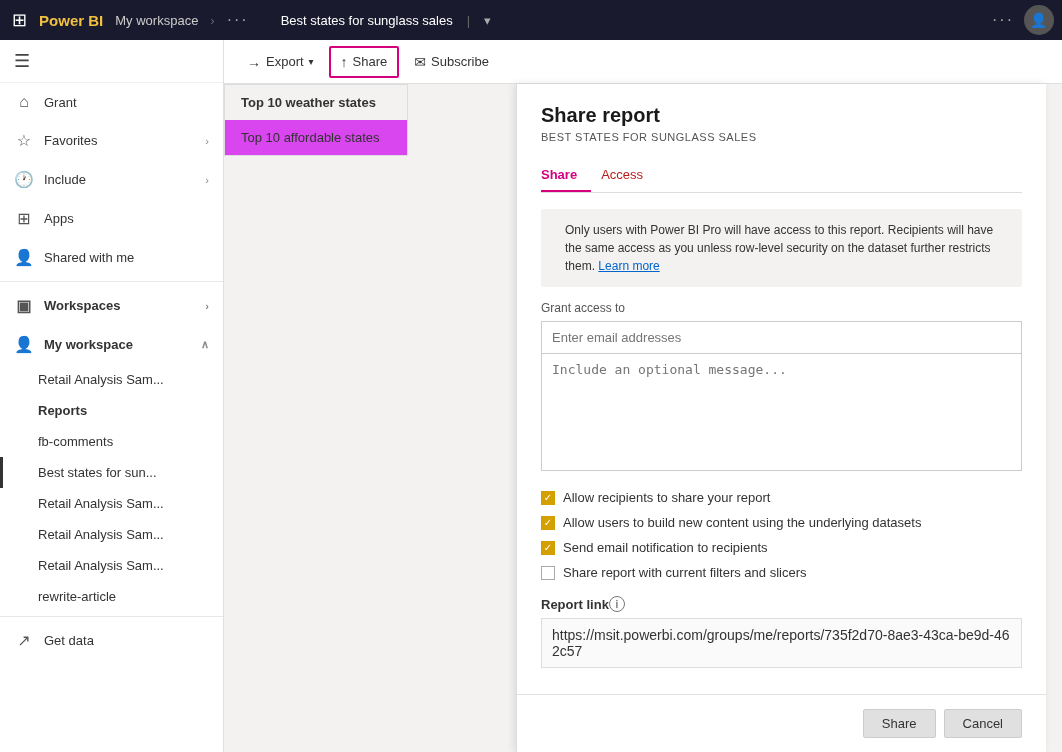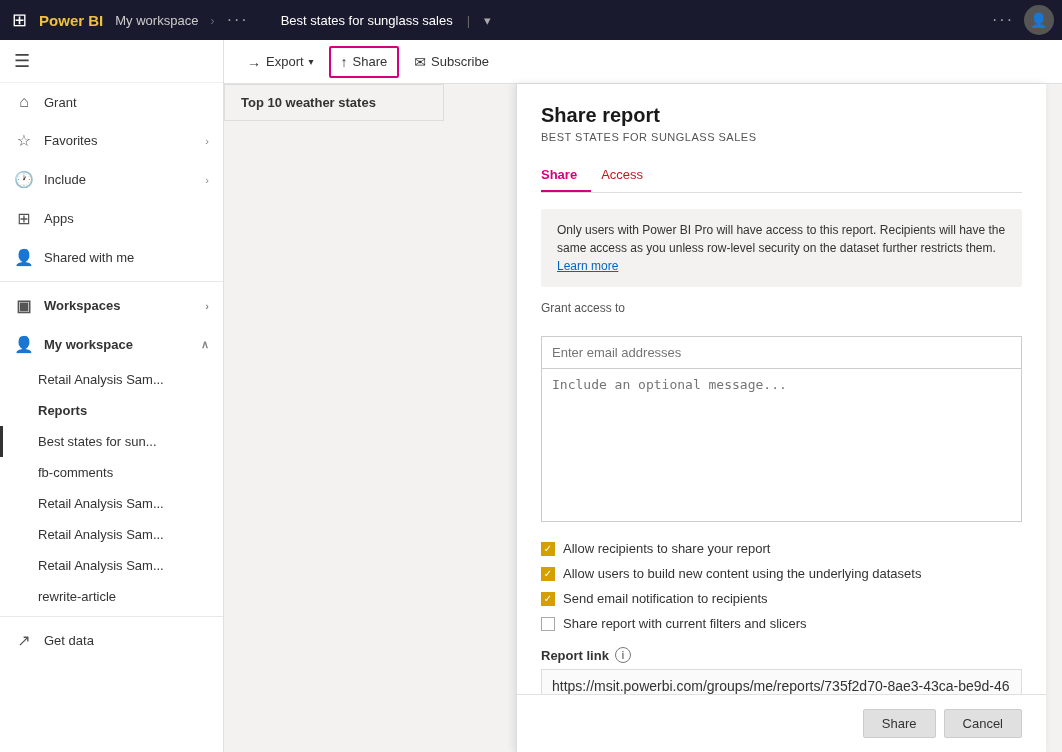"Top 10 weather states" .pages-dropdown { width: 220px -> 184px }
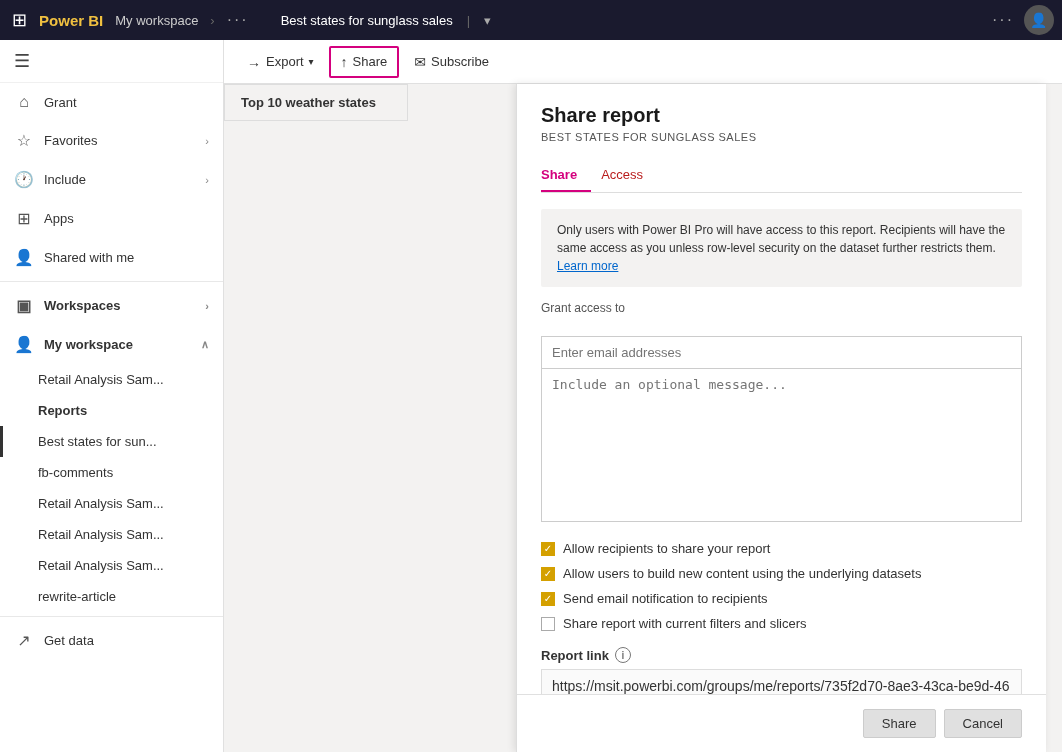"Top 10 affordable states" div.page-item { html: none -> <div>Top 10 affordable states</div> }
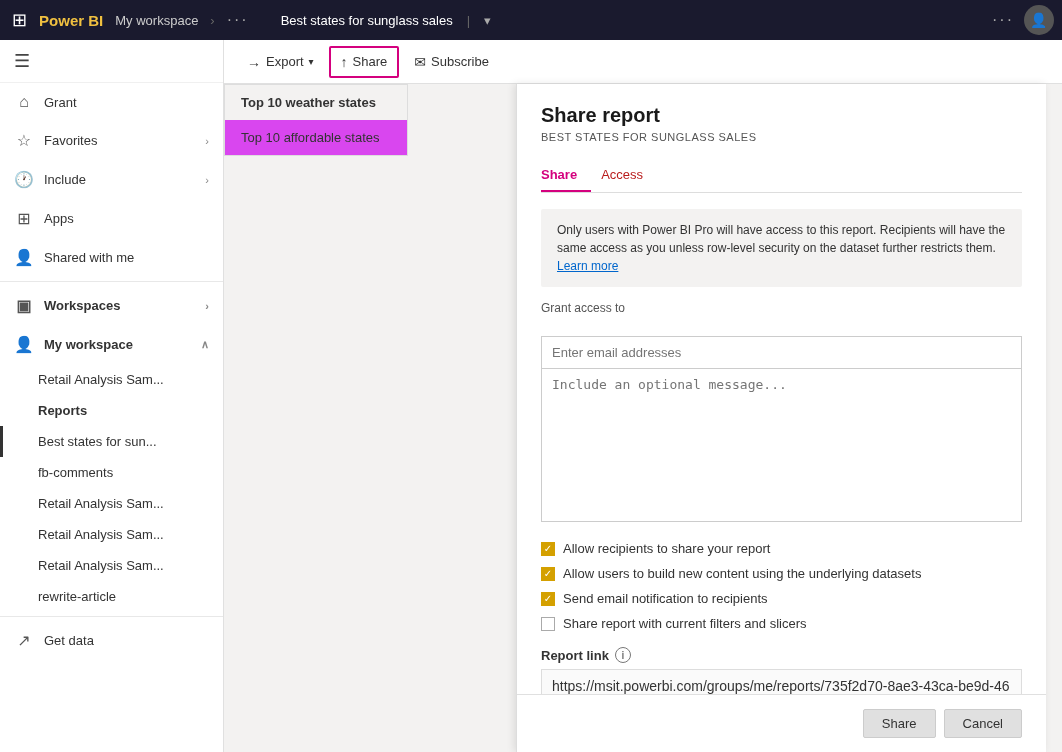"Only users with Power BI" .share-info-box { padding: 12px 16px -> 12px 24px }
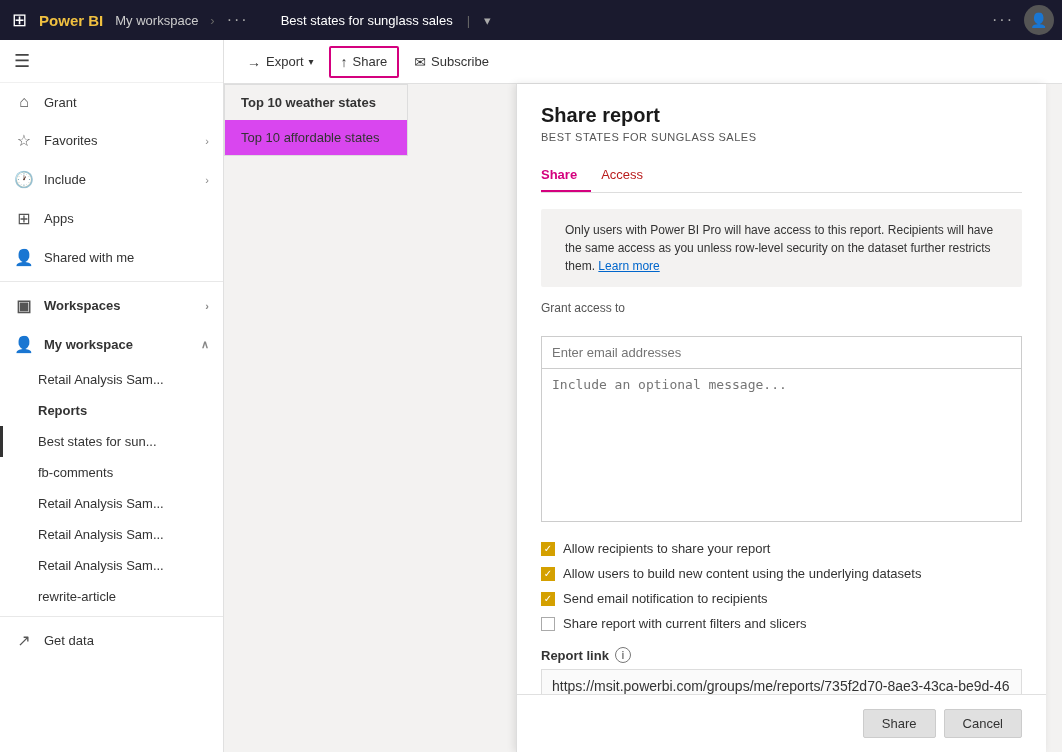"Grant access to" .share-label { margin-bottom: 21px -> 6px }
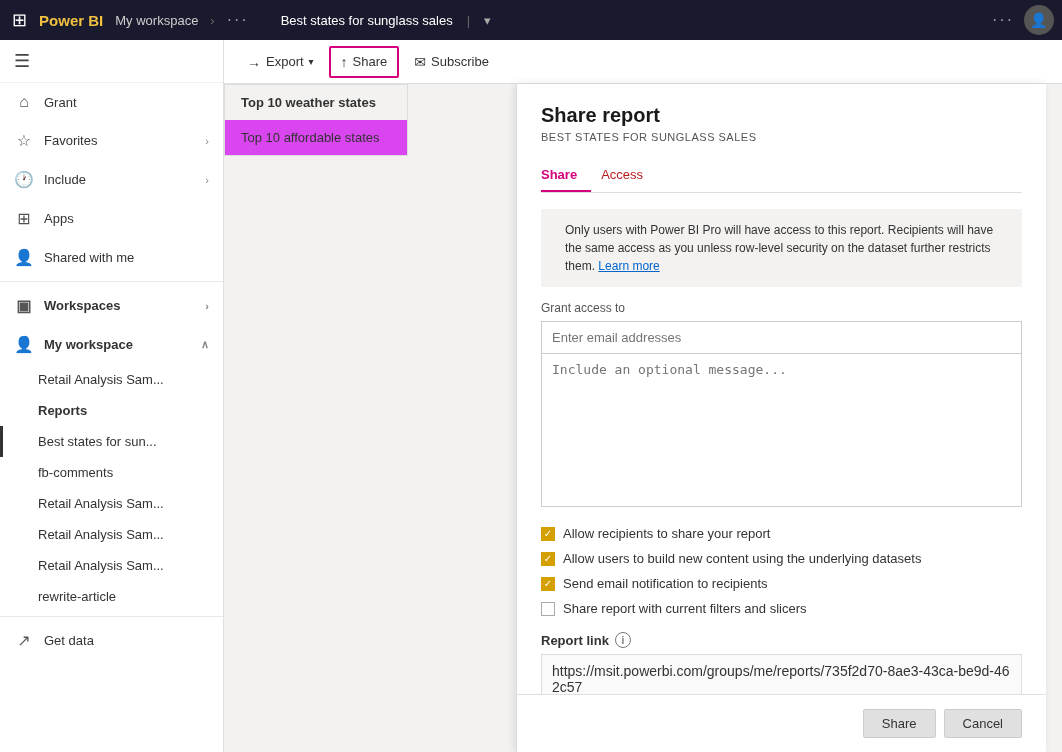"Include an optional message..." .share-textarea { height: 154px -> 118px }
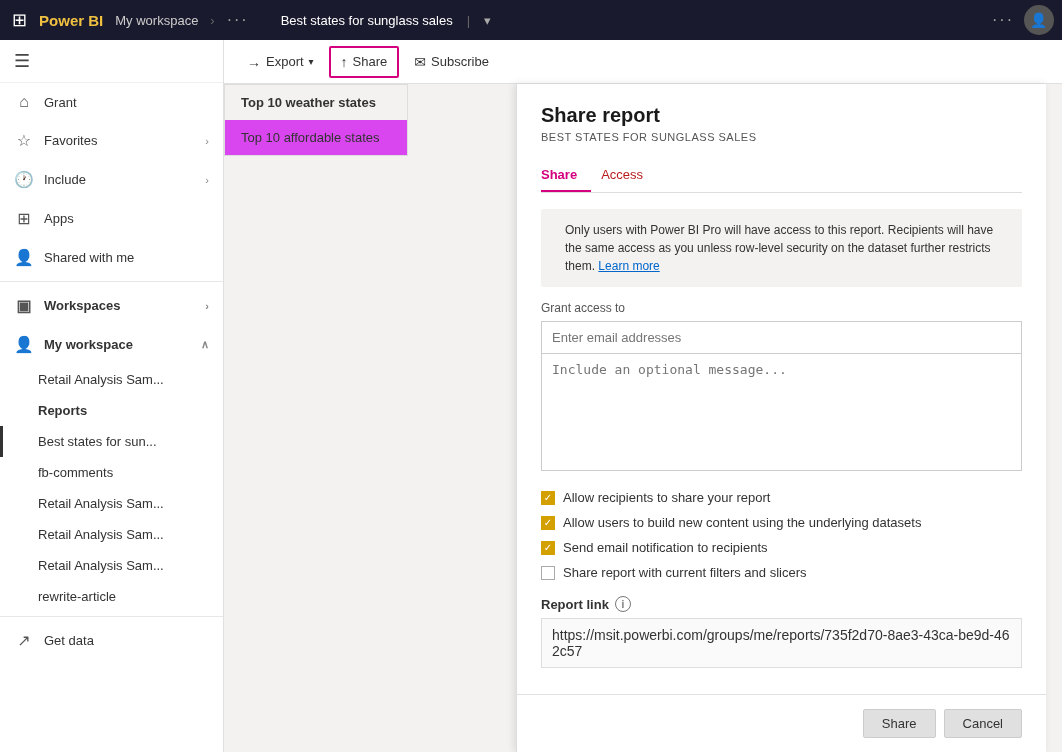"Best states for sun..." div.sidebar-sub-item { order: before "fb-comments" -> after "fb-comments" }
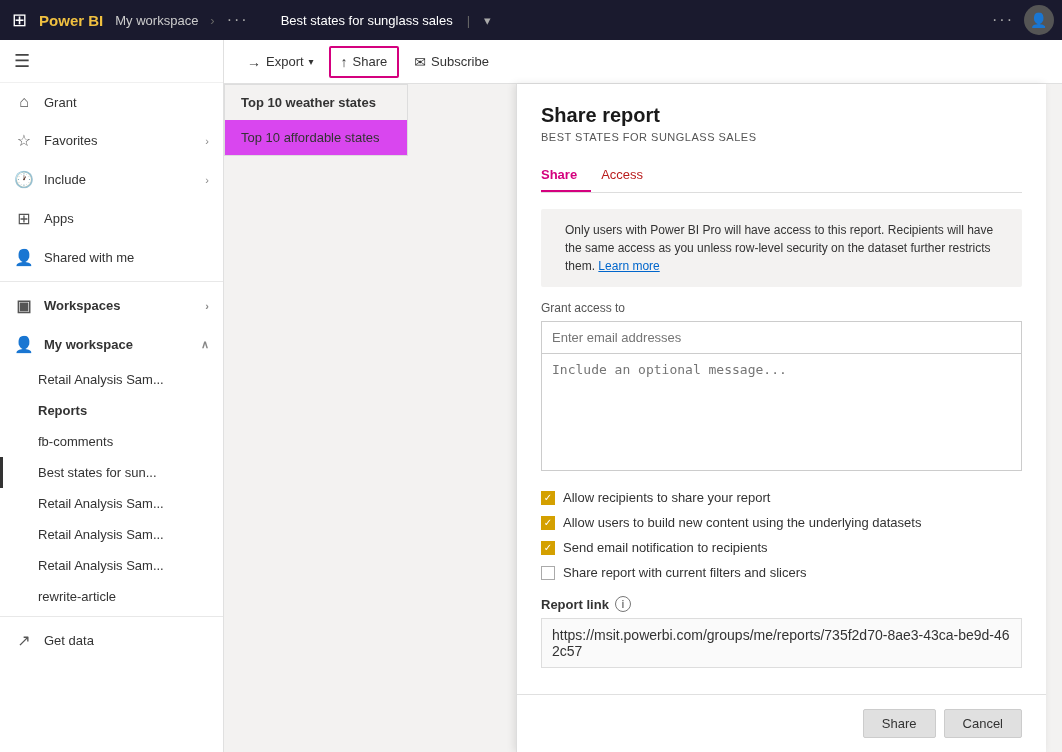"Report link" .share-section-label { gap: 6px -> none }
